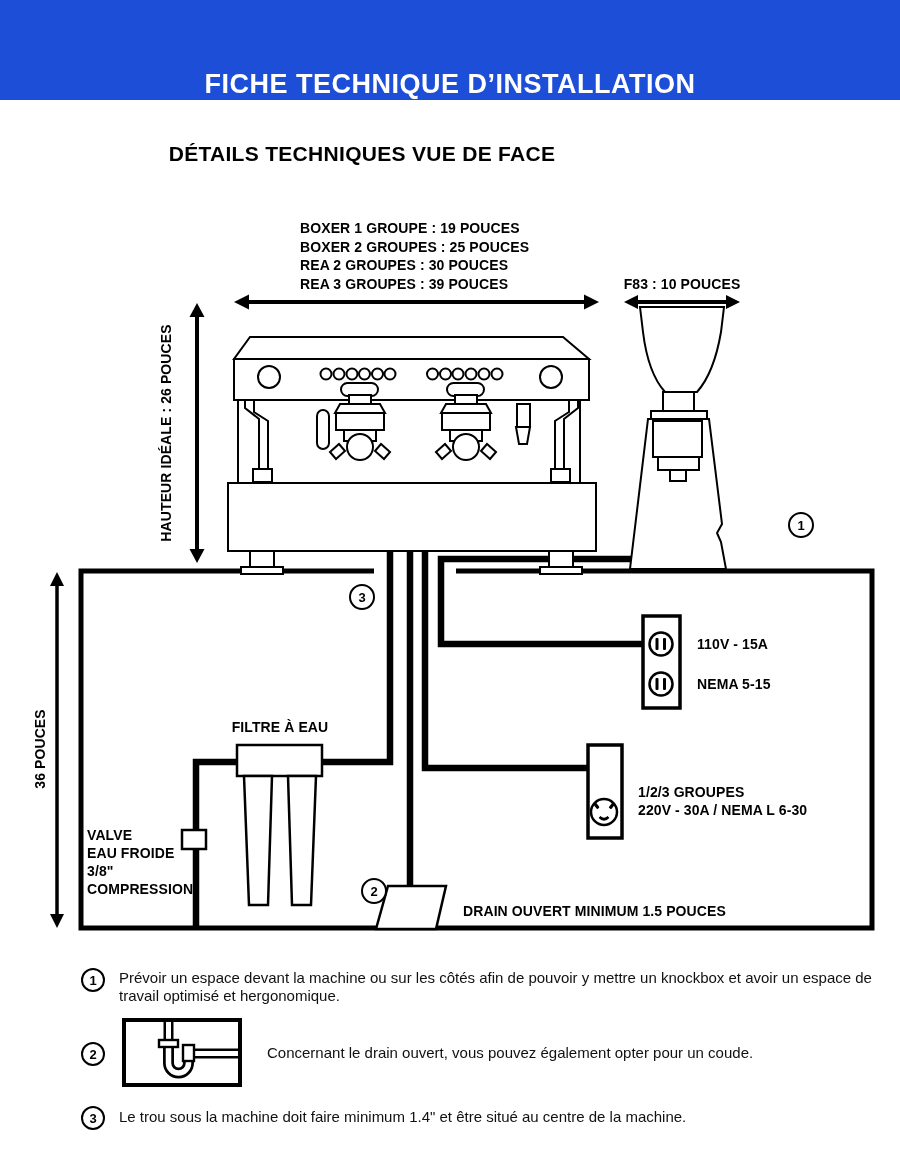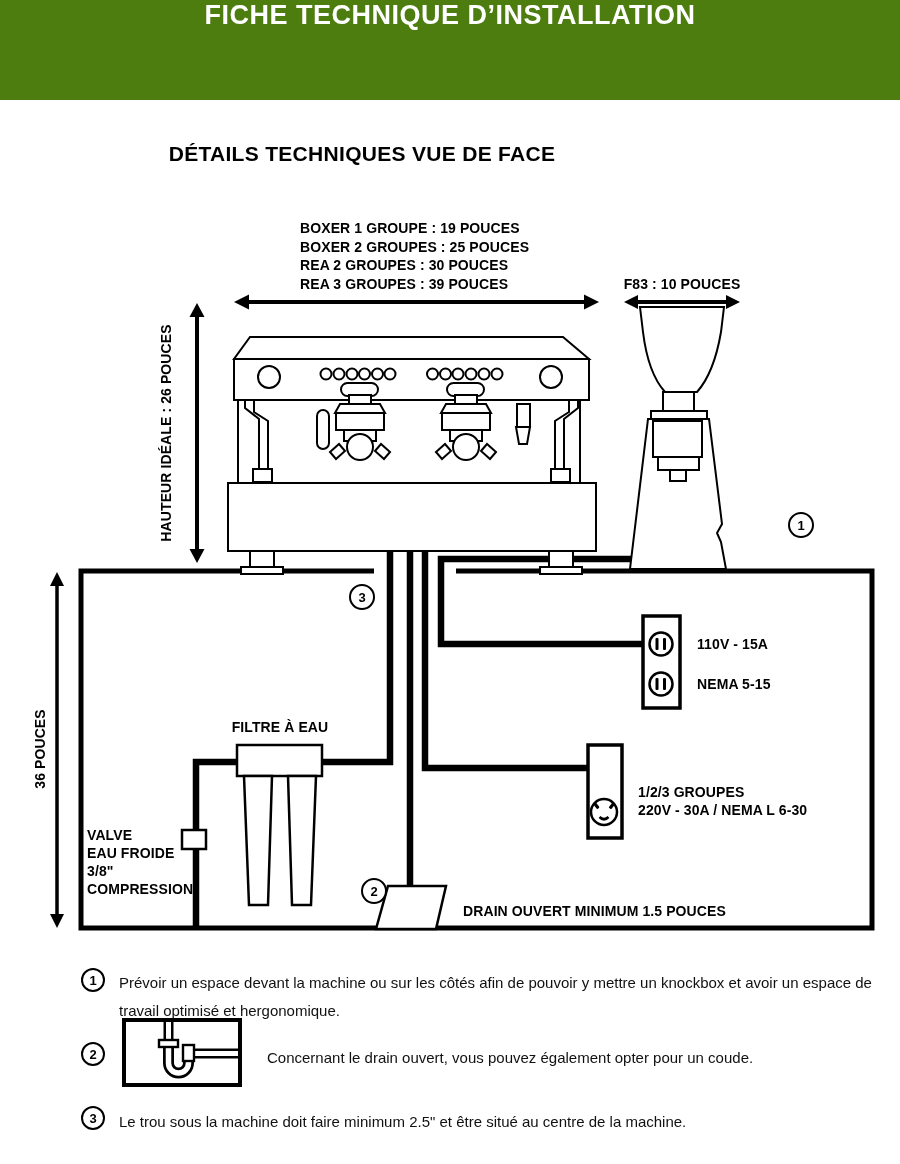"FICHE TECHNIQUE D’INSTALLATION" .header { align-items: flex-start -> flex-end; background: #4d7c0f -> #1d4ed8 }
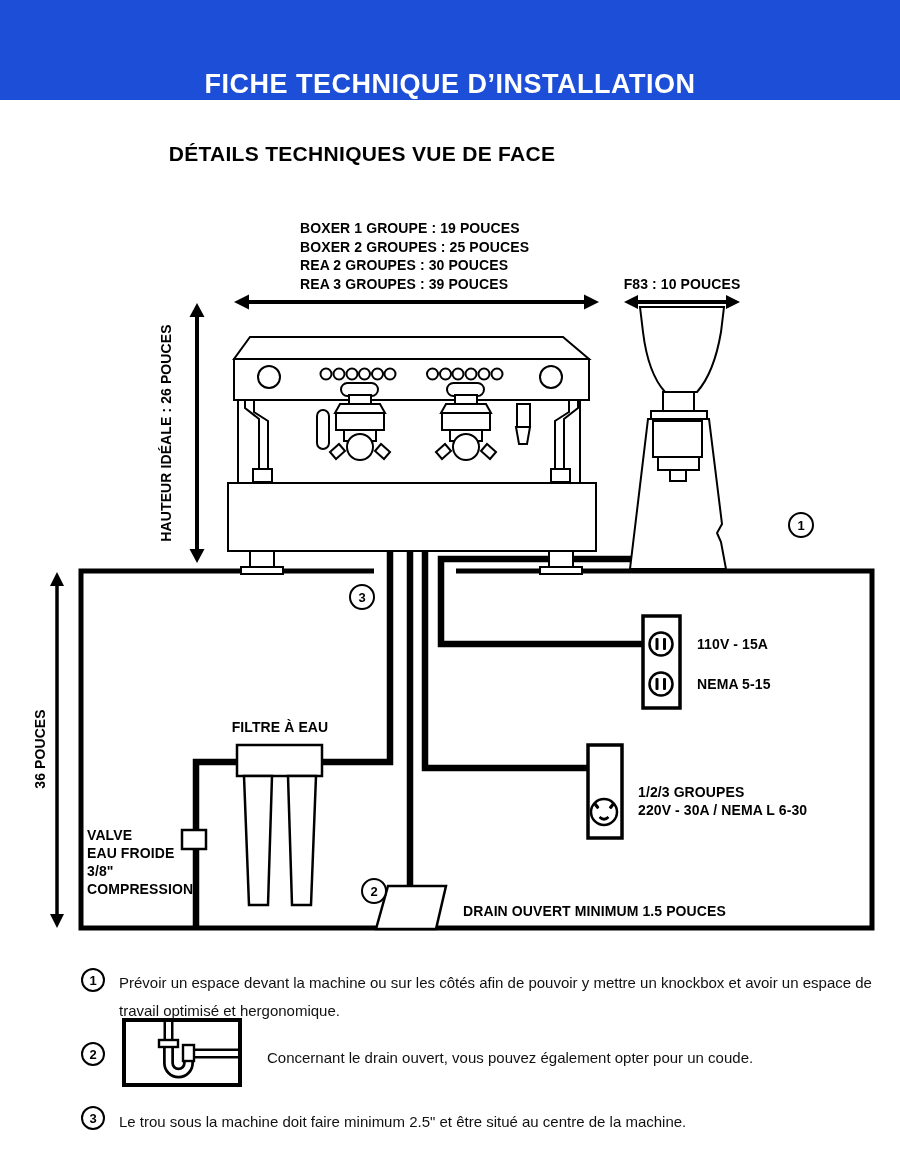"Prévoir un espace devant la" .note-text { line-height: 28px -> 18px }
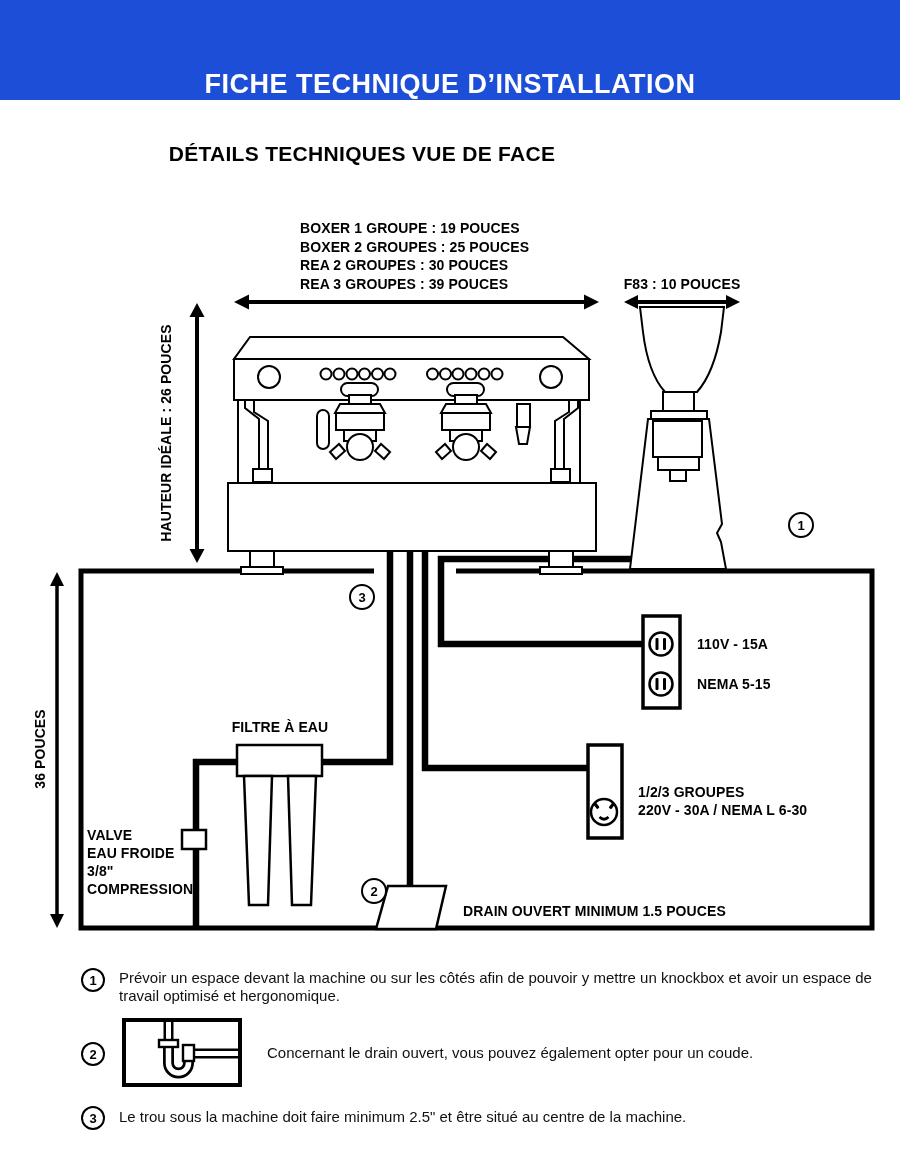"Le trou sous la machine" div.note-text { text: 2.5 -> 1.4 }
